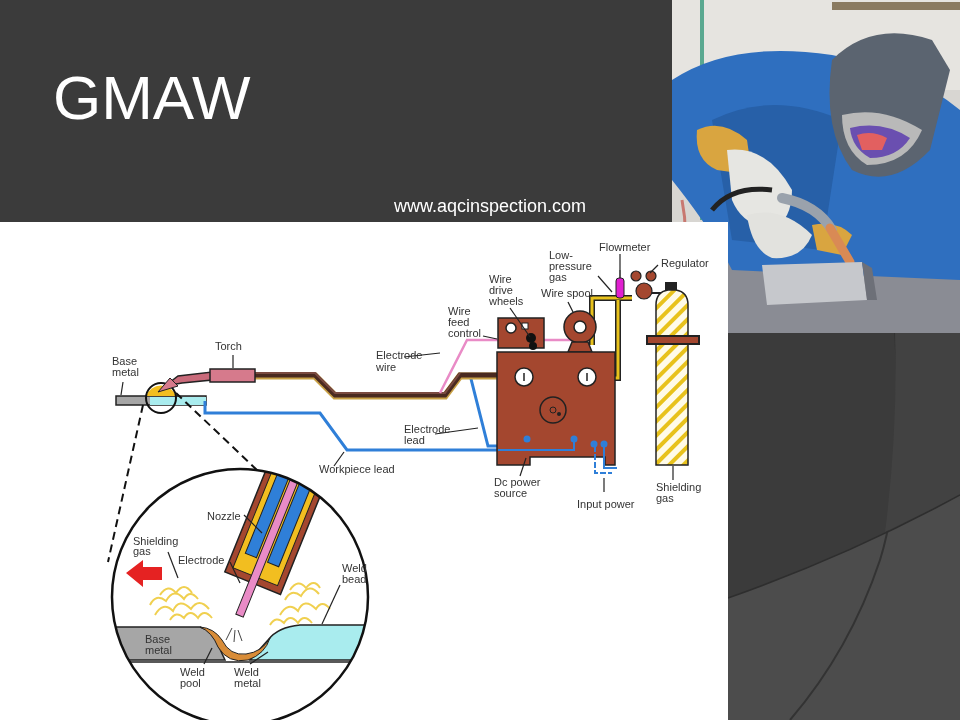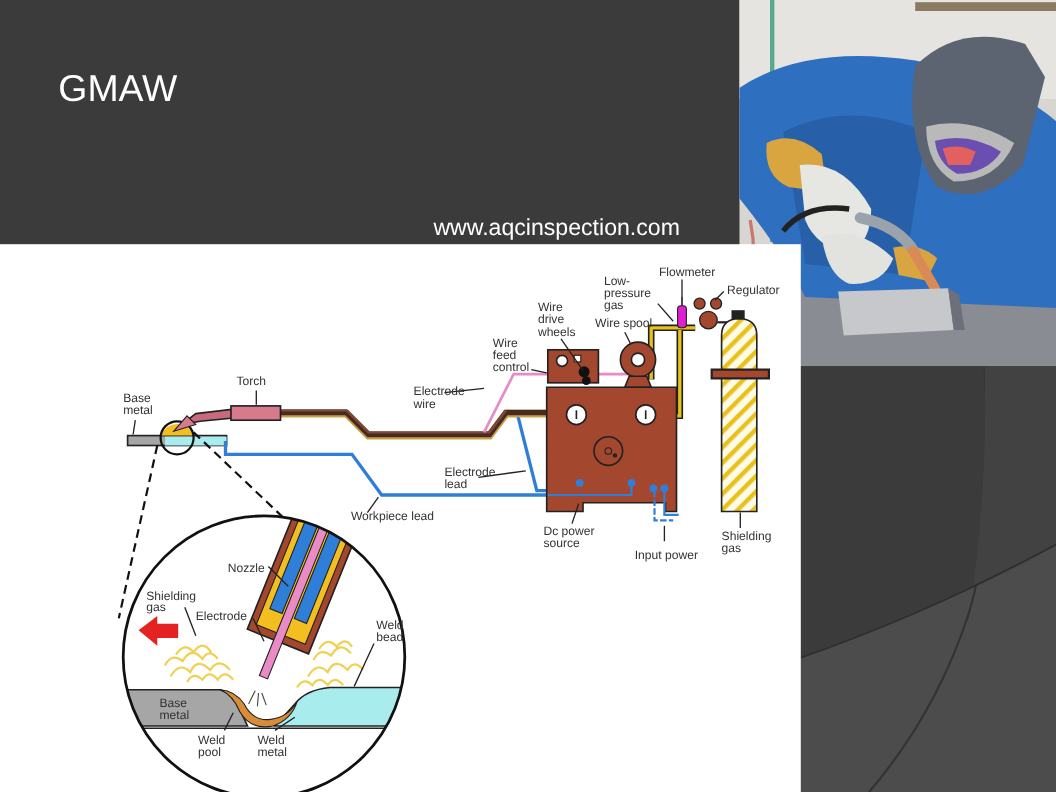"GMAW" .title { font-size: 34px -> 62px }
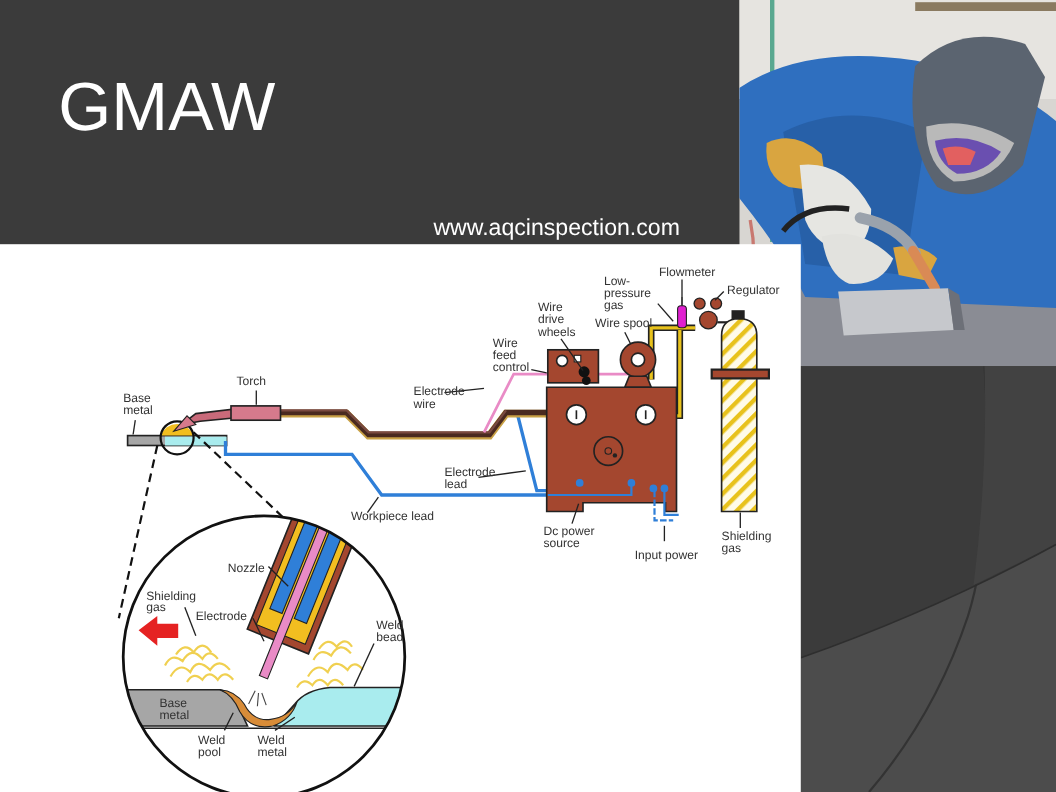"www.aqcinspection.com" .url { font-size: 21px -> 18px }
